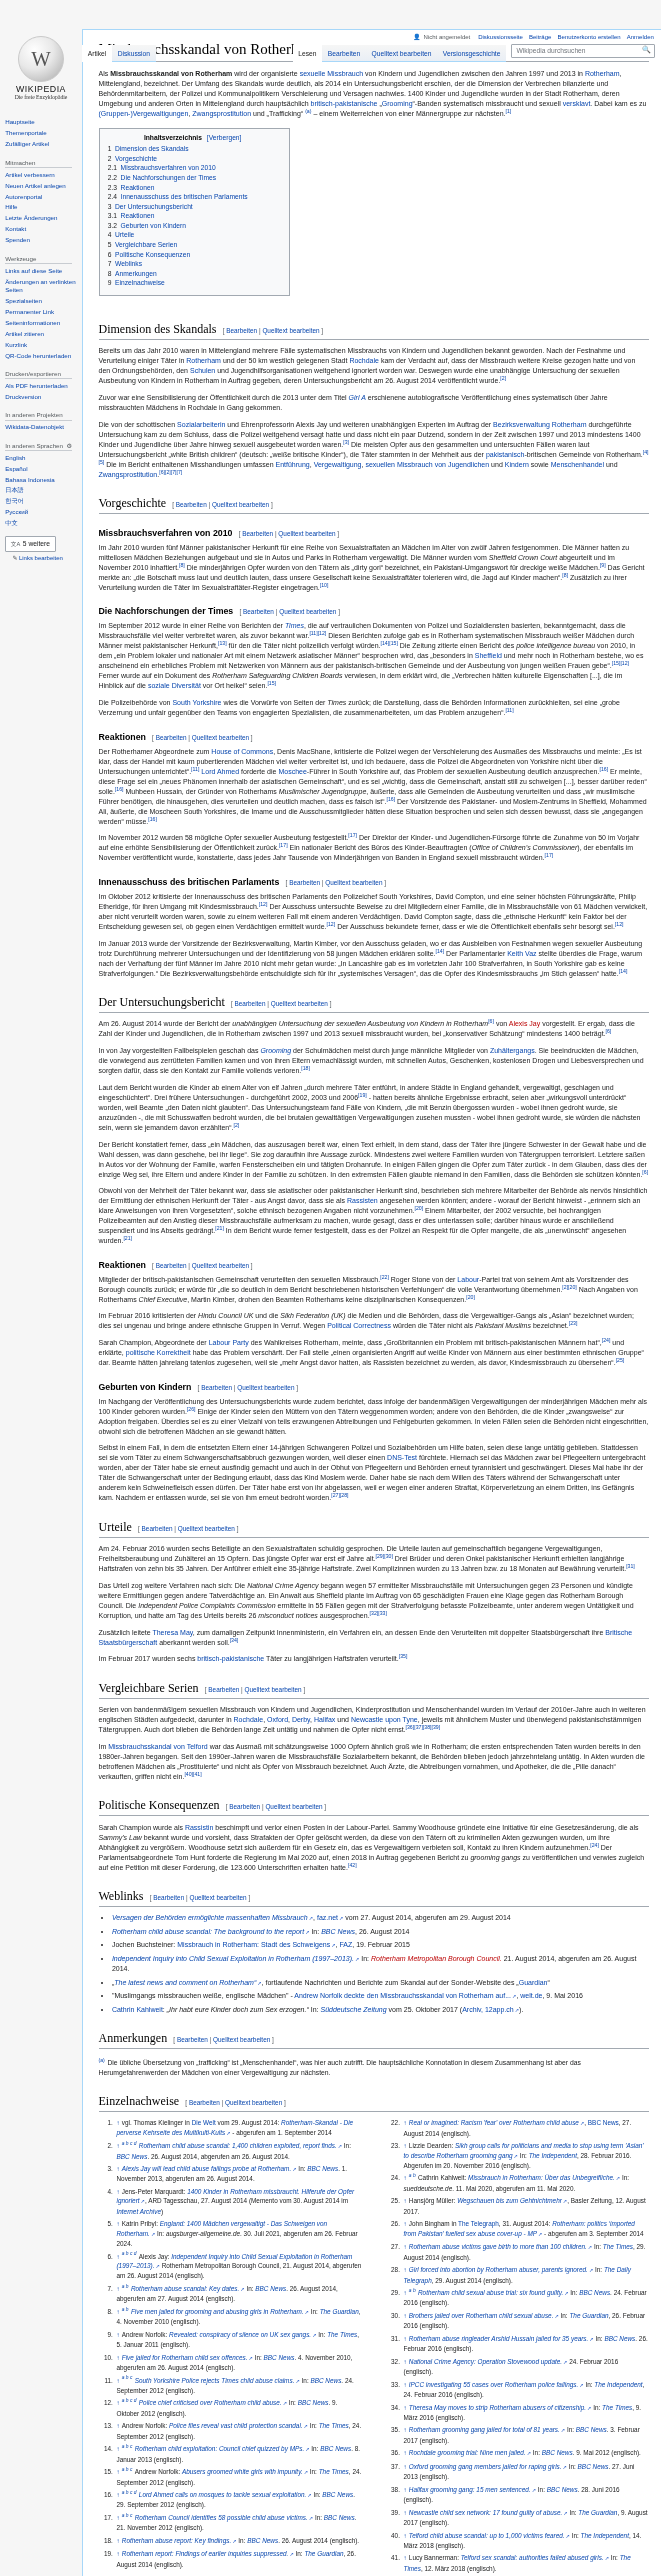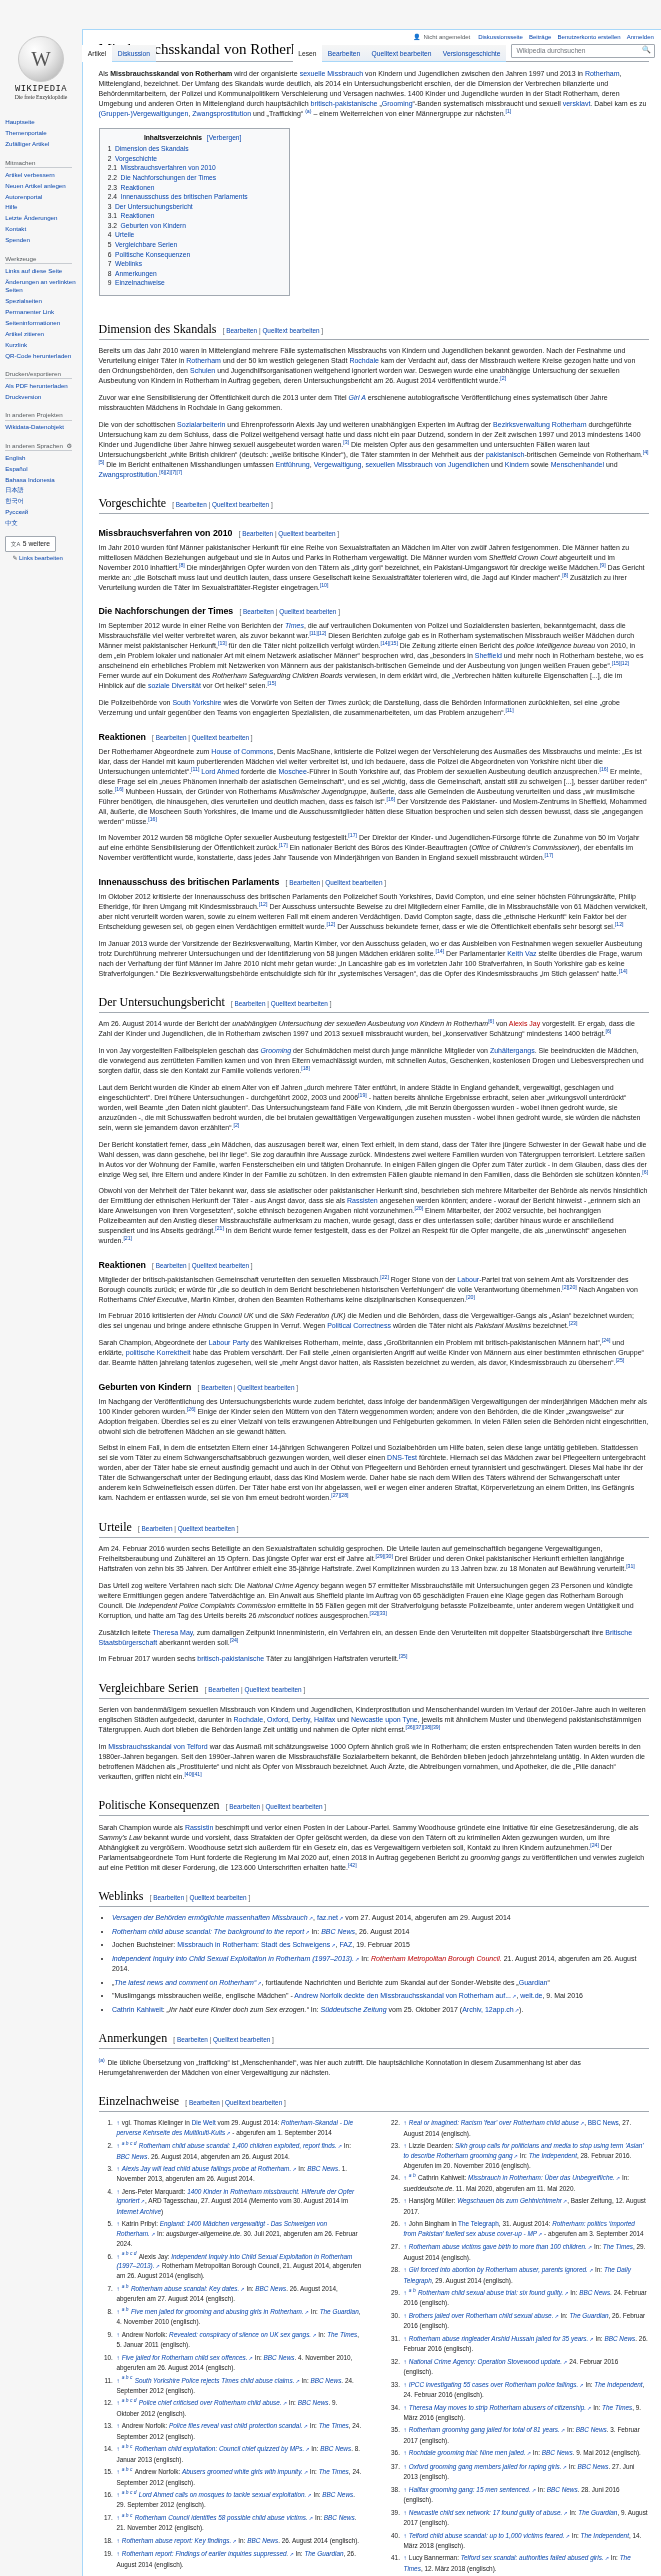"WIKIPEDIA" #wordmark { font-family: Liberation Mono, monospace -> Liberation Sans, sans-serif }
